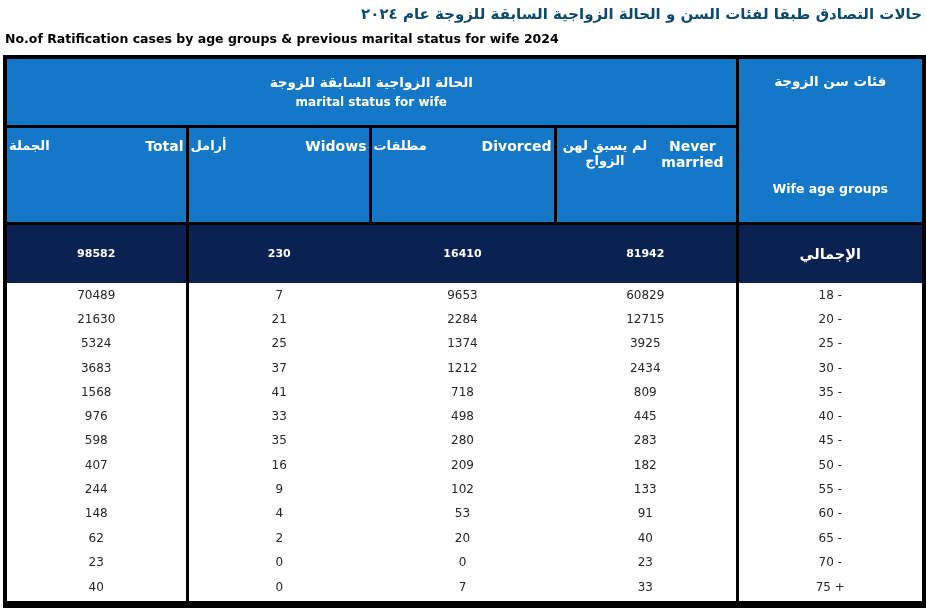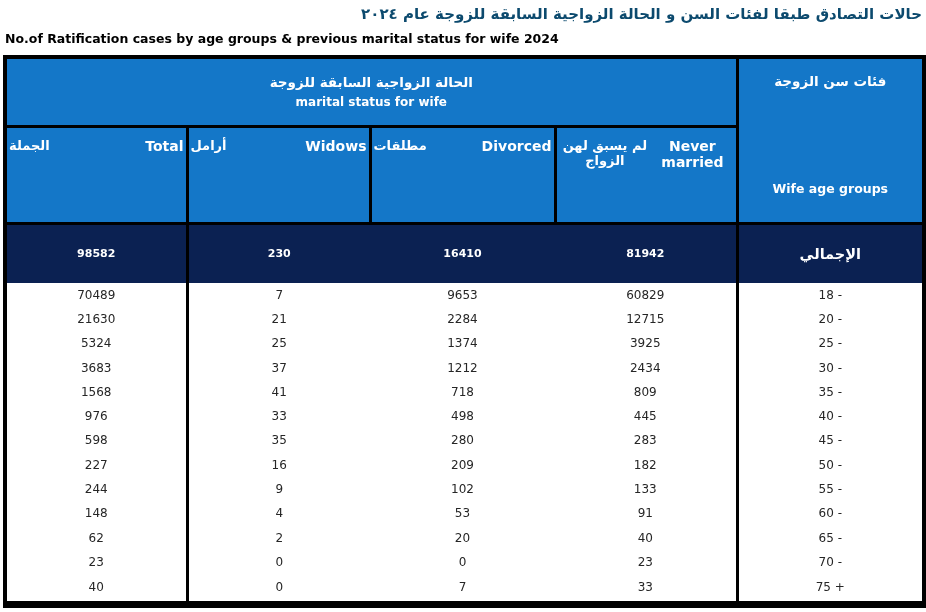"227" td.b-r { text: 227 -> 407 }
